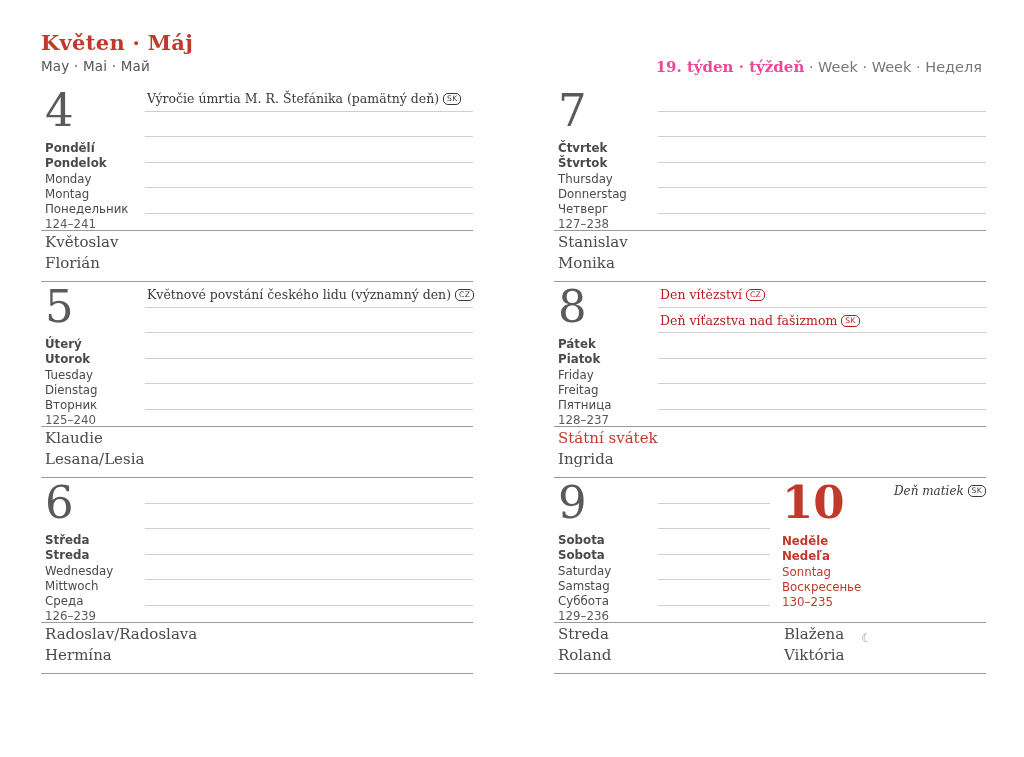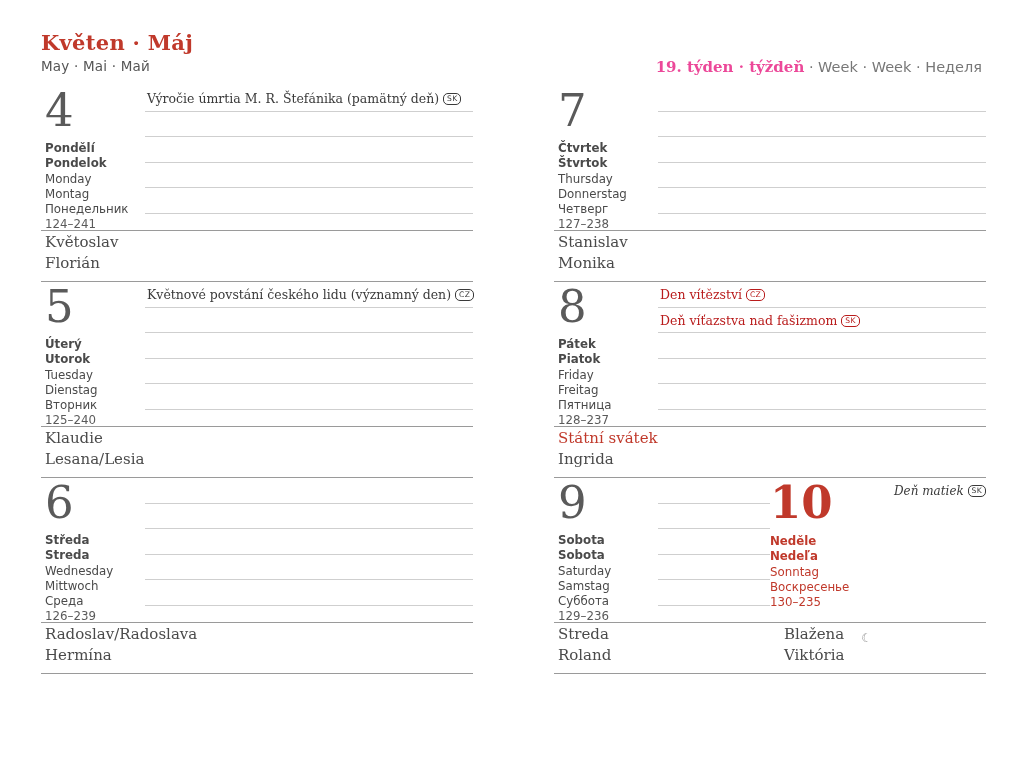"10" div { left: 216px -> 228px }
